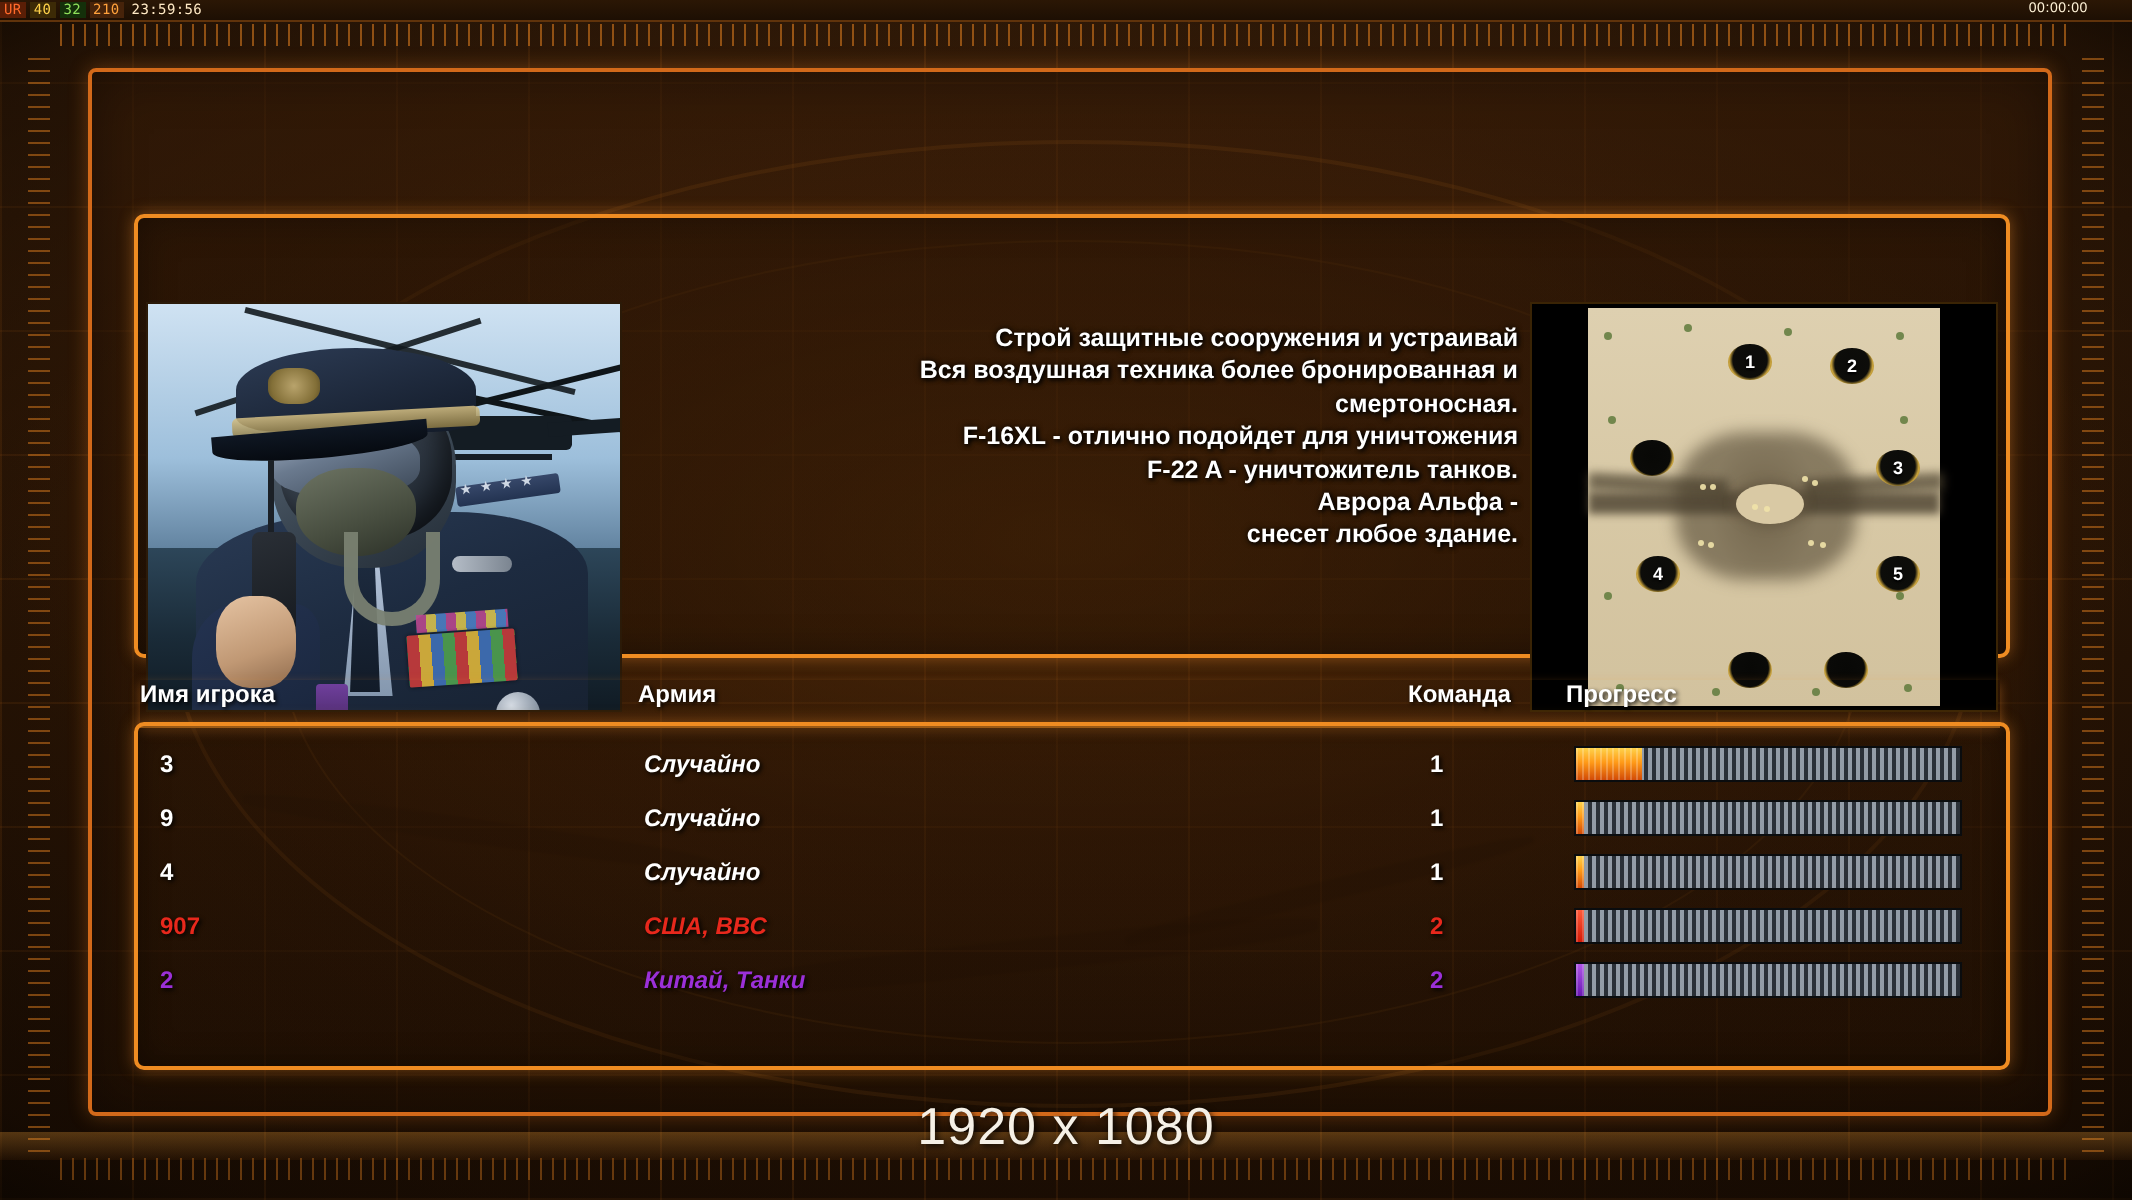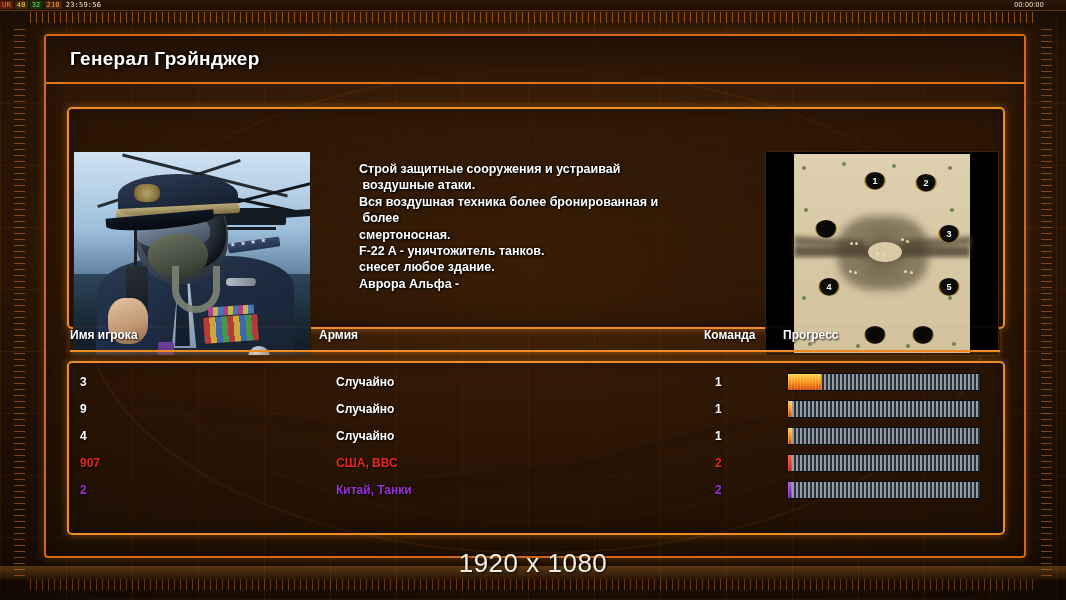"Генерал Грэйнджер" div.titlebar { html: <div> <div>Генерал Грэйнджер</div> </div> -> none }
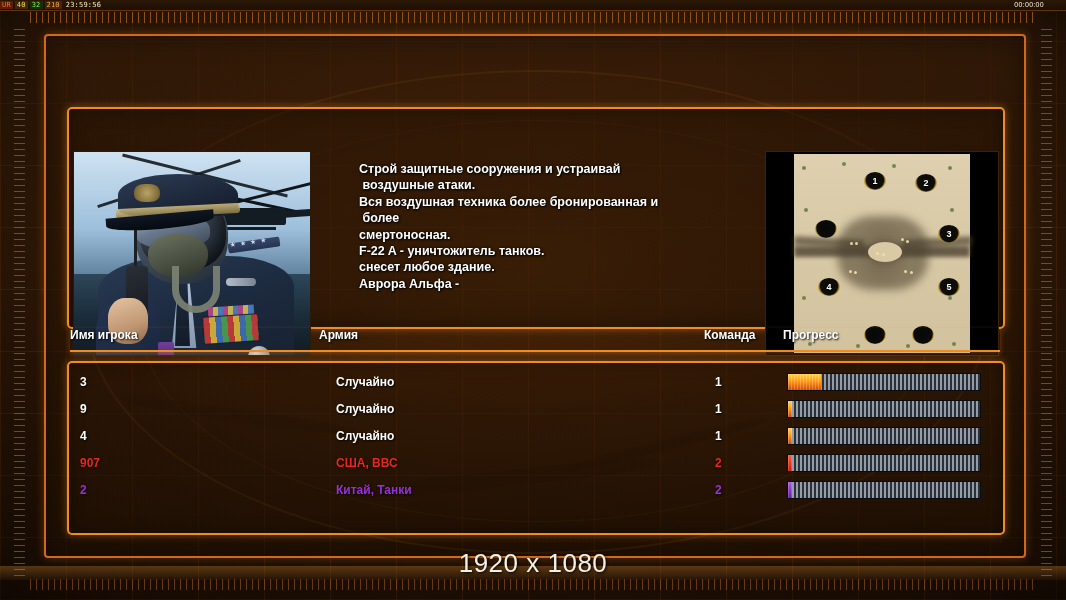"Строй защитные сооружения и устраивай" .desc div { text-align: none -> right }
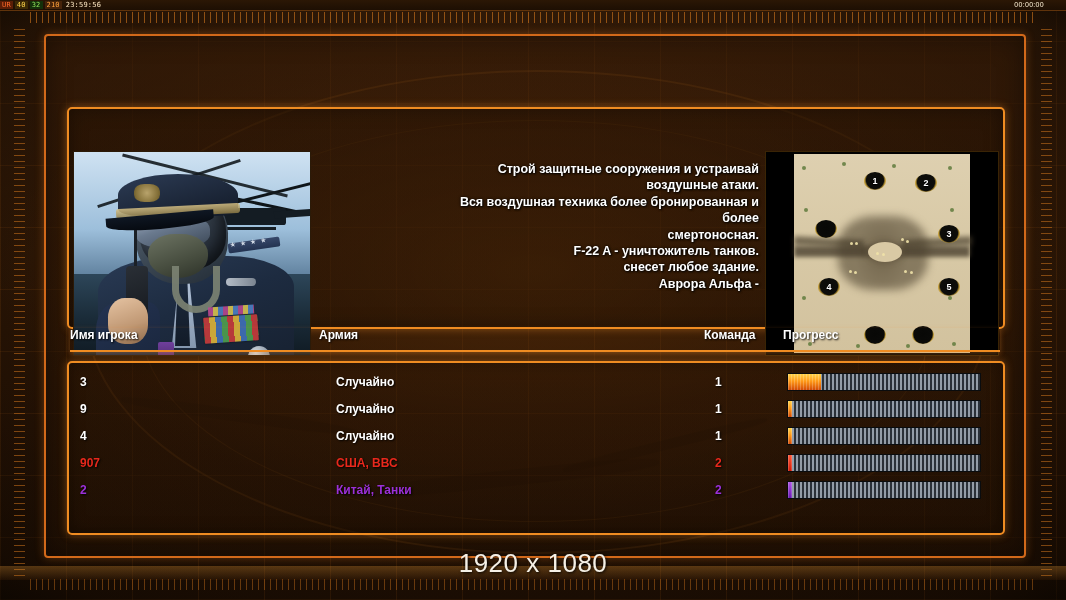"воздушные атаки." div { html: <div> воздушные атаки.</div> -> none }
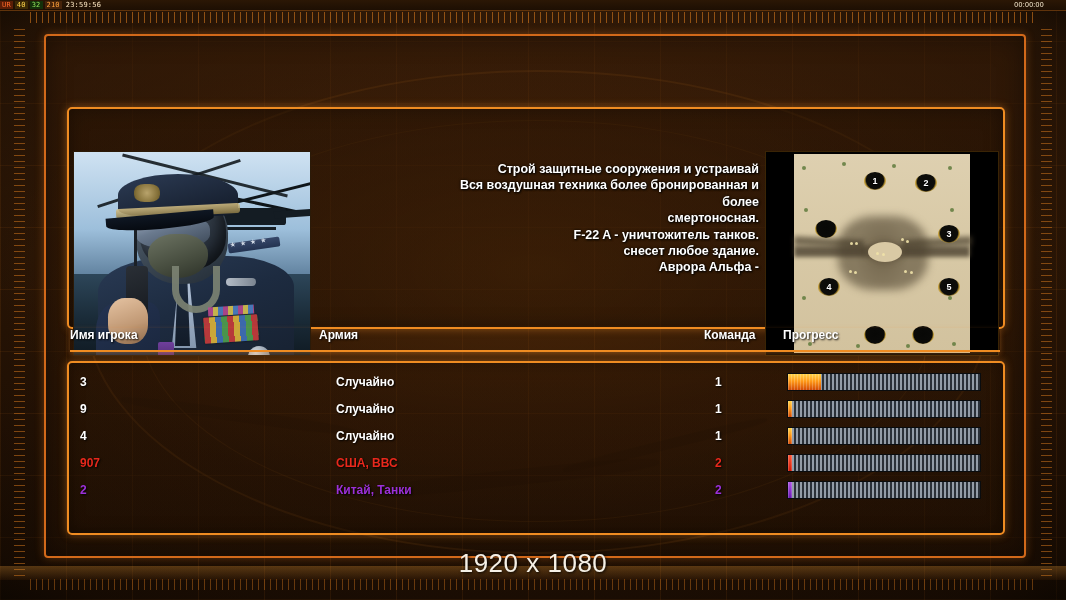"более" div { html: <div> более</div> -> none }
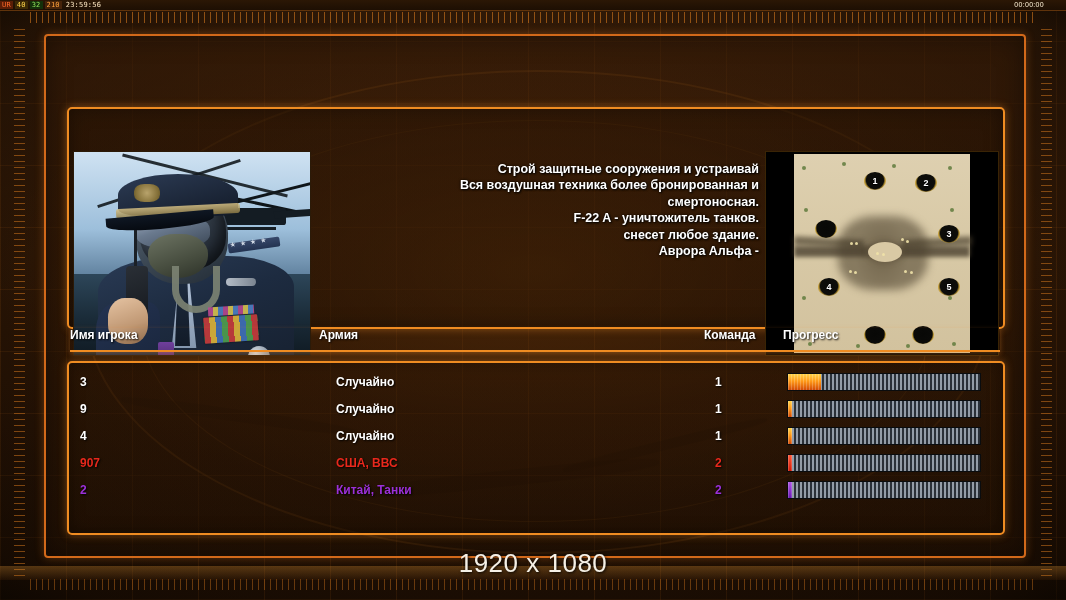"F-16XL - отлично подойдет для" div { html: none -> <div>F-16XL - отлично подойдет для уничтожения</div> }
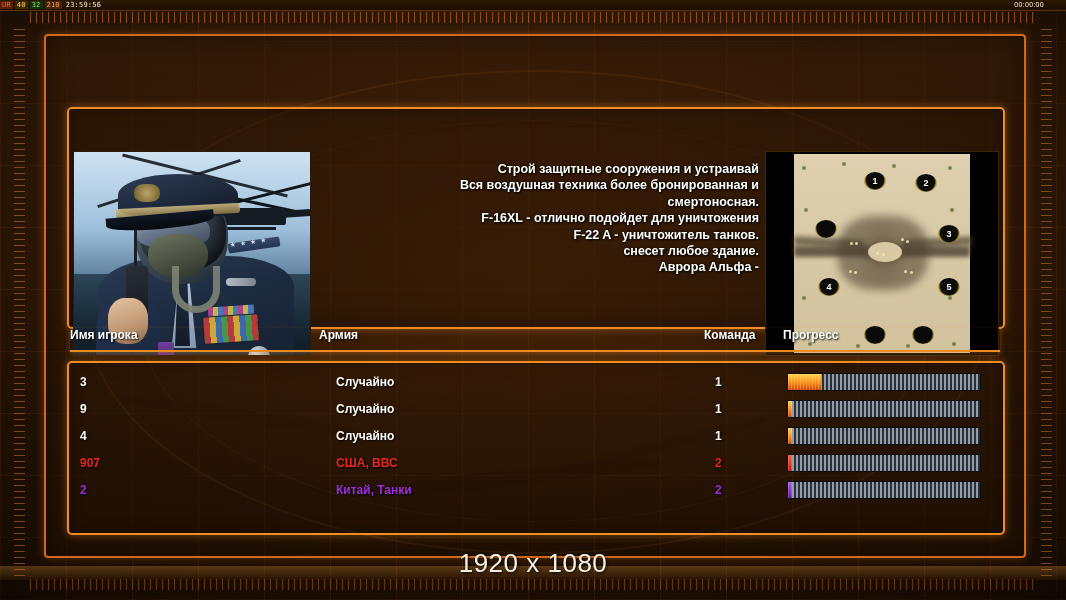"снесет любое здание." div { order: before "Аврора Альфа -" -> after "Аврора Альфа -" }
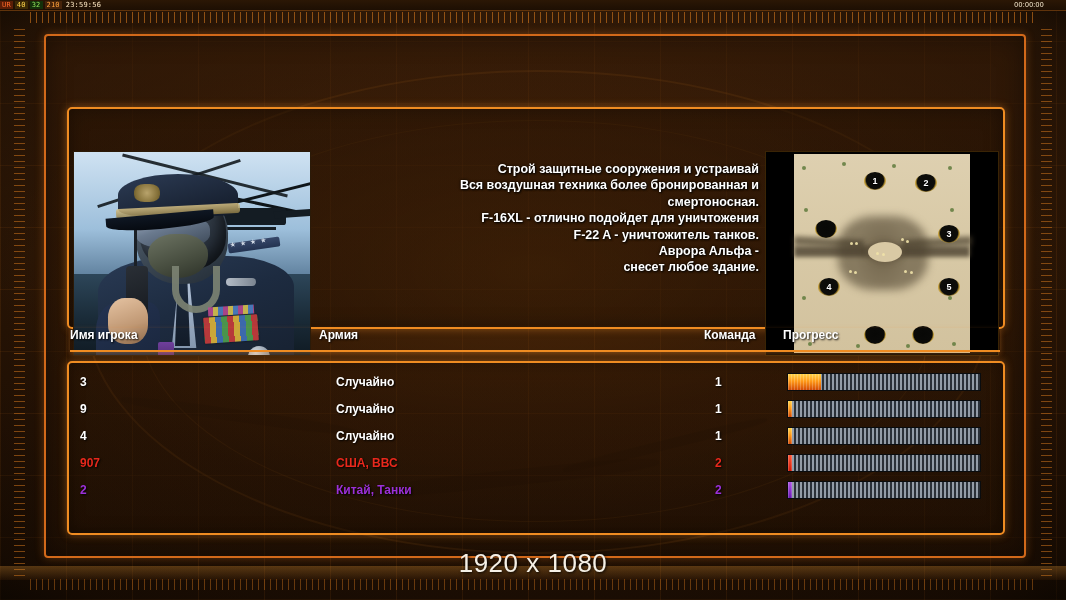"Имя игрока" .table-head { top: 292px -> 304px }
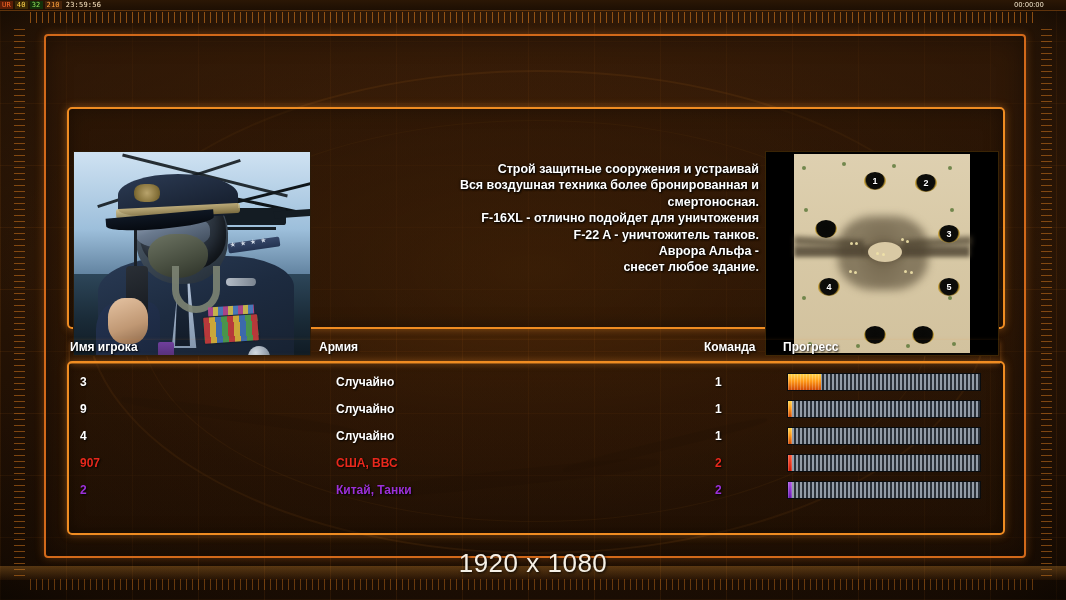"Случайно" .c-army { font-style: none -> italic; left: 267px -> 253px }
